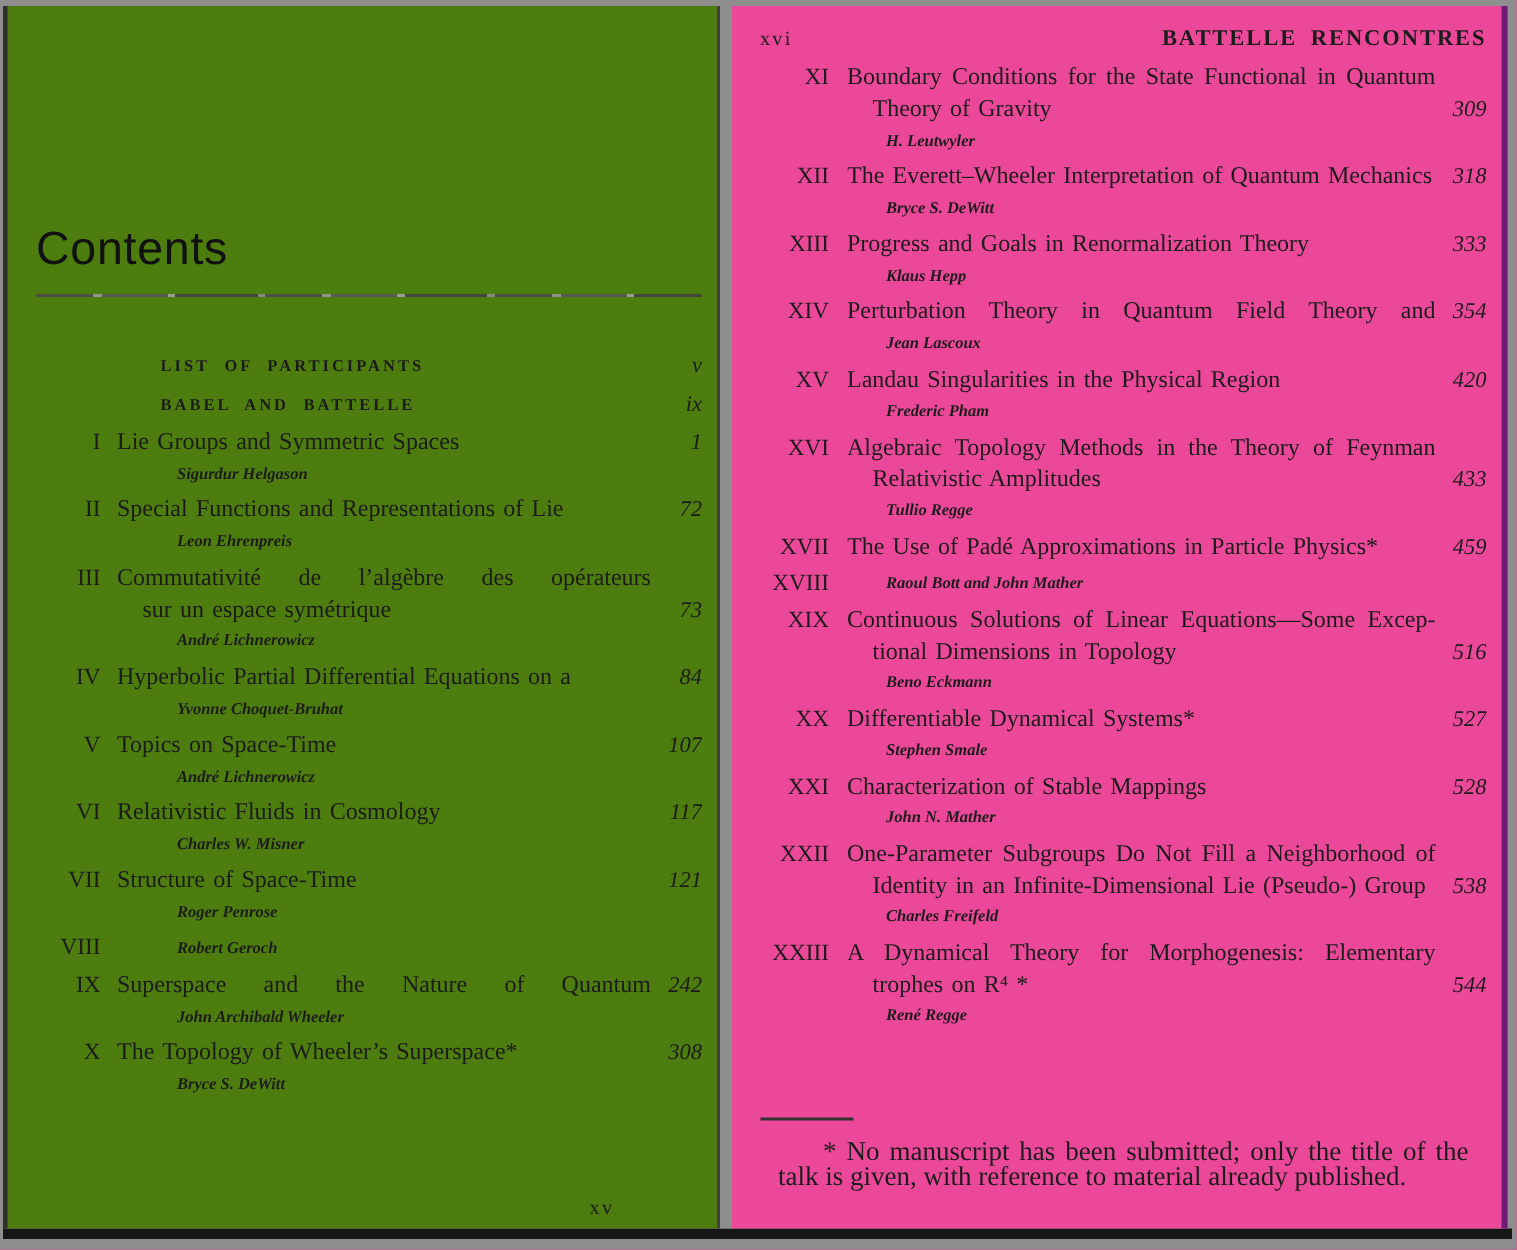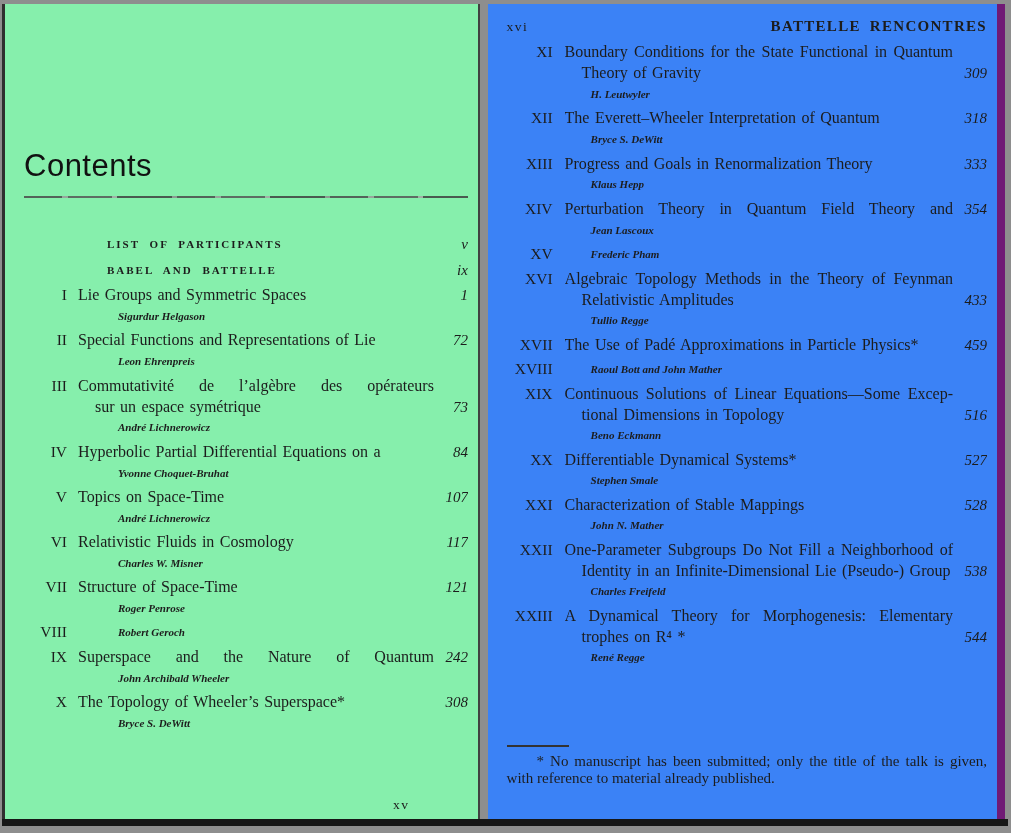"xvi" .page.right { background: #3b82f6 -> #ec4899; border-right: 8px solid #701a75 -> 4px solid #701a75 }
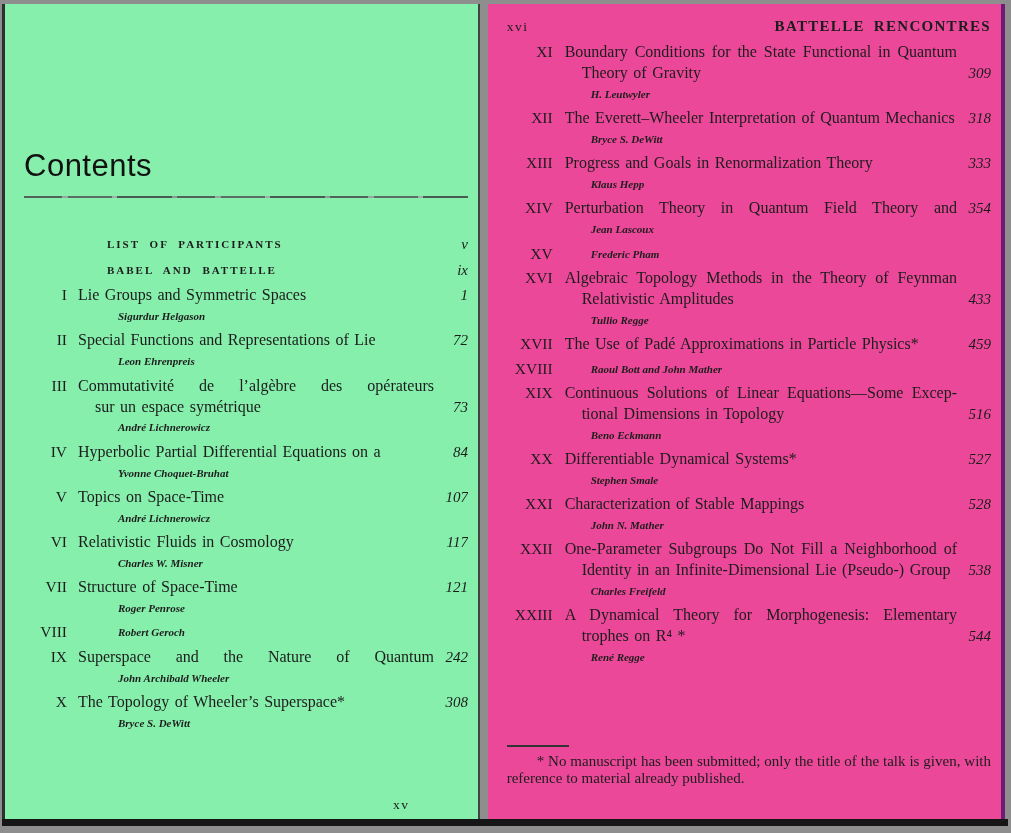"Contents" .page { background: #86efac -> #4d7c0f }
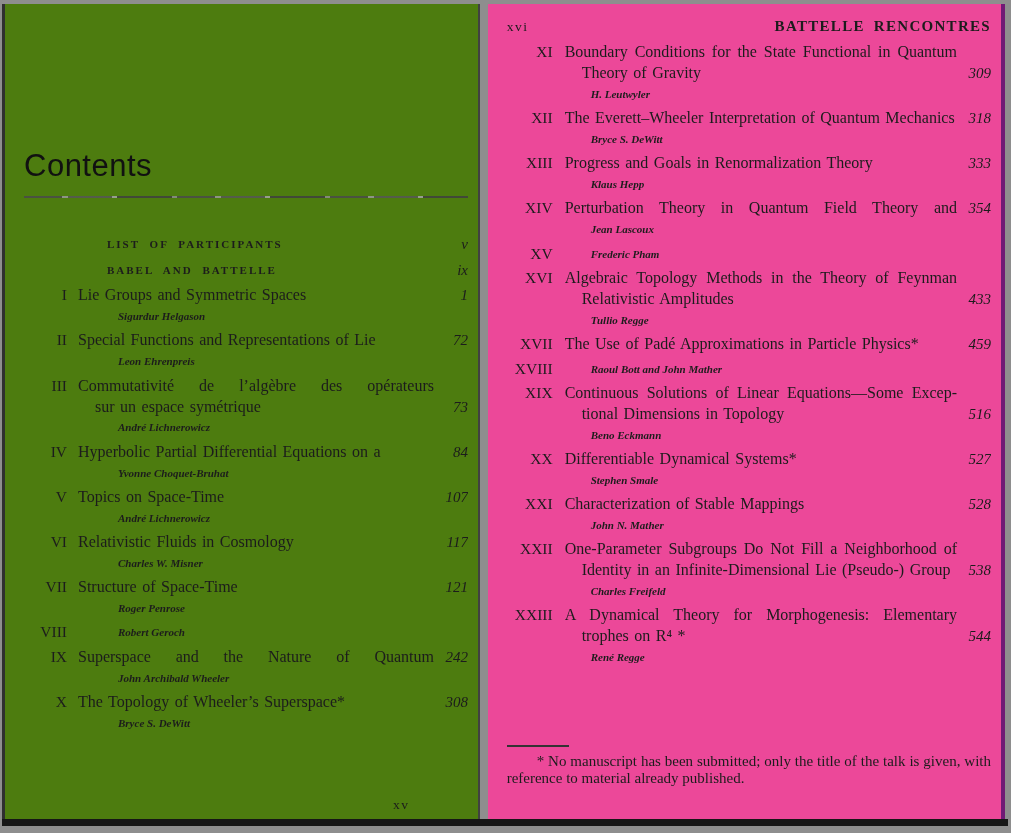"Landau Singularities in the Physical" div.tline { html: none -> <div> <span>Landau Singularities in the Physical Region</span> <span>420</span> </div> }
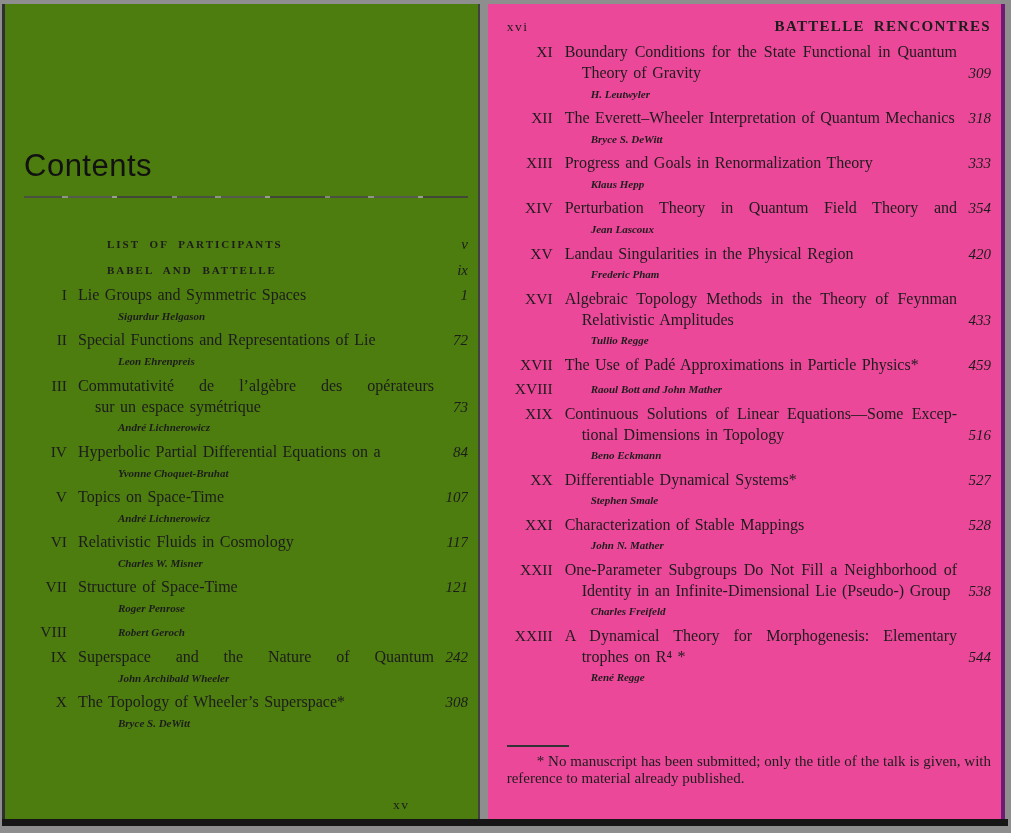"* No manuscript has been" .footnote { font-size: 15px -> 18px; margin: 0 -> 12px }
